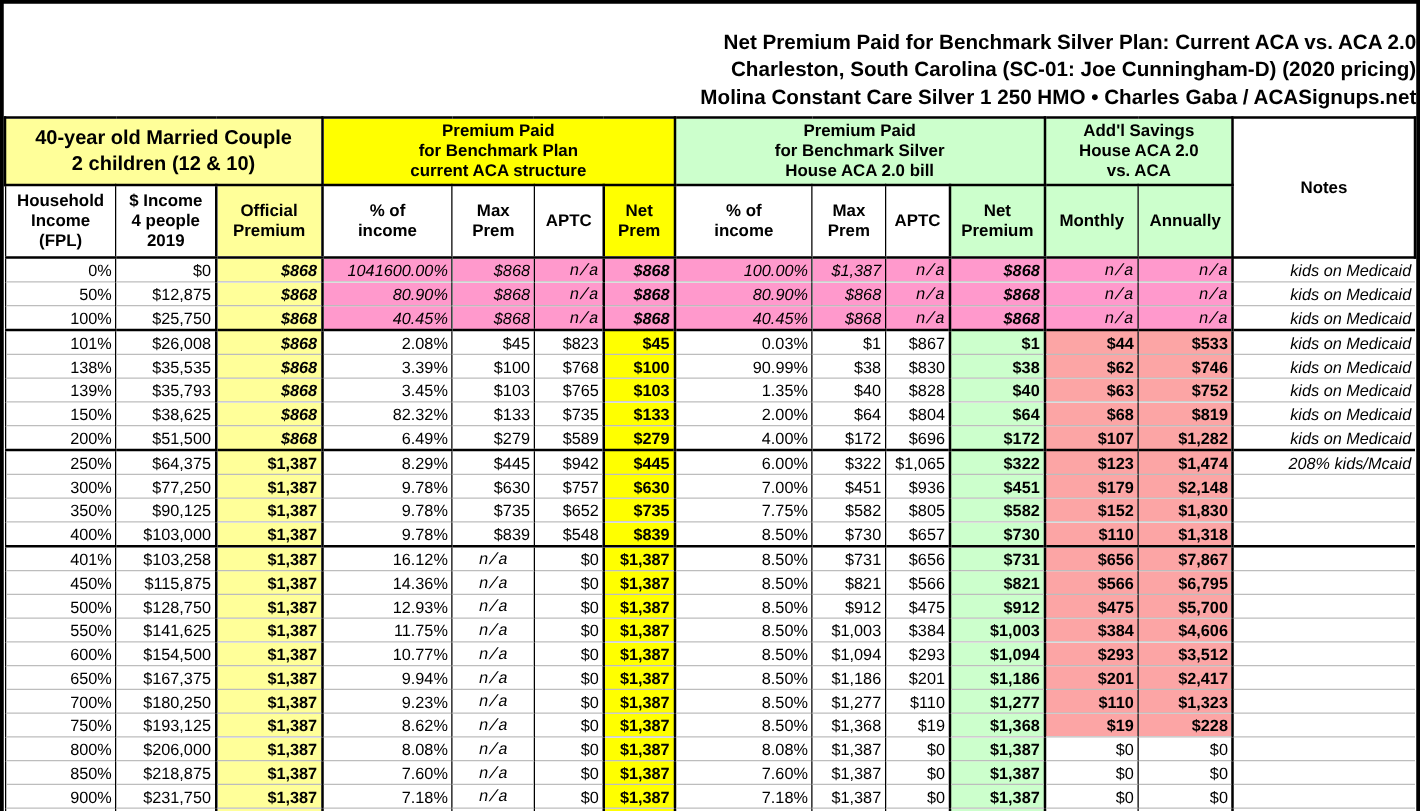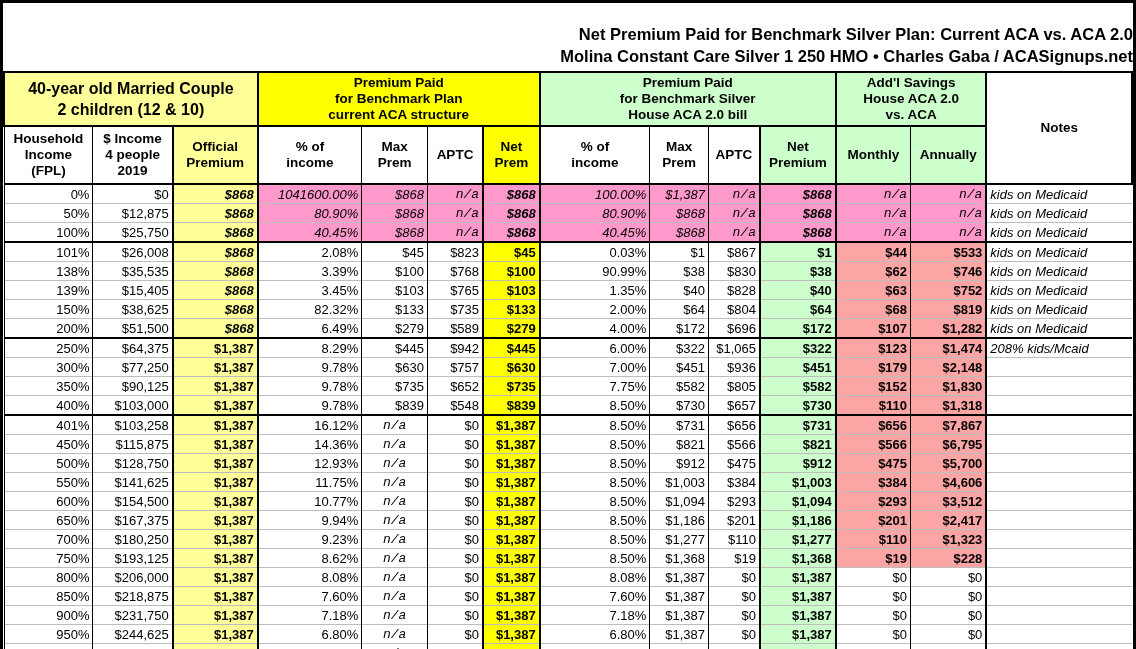"Charleston, South Carolina (SC-01: Joe" div.title-line { html: none -> <div>Charleston, South Carolina (SC-01: Joe Cunningham-D) (2020 pricing)</div> }
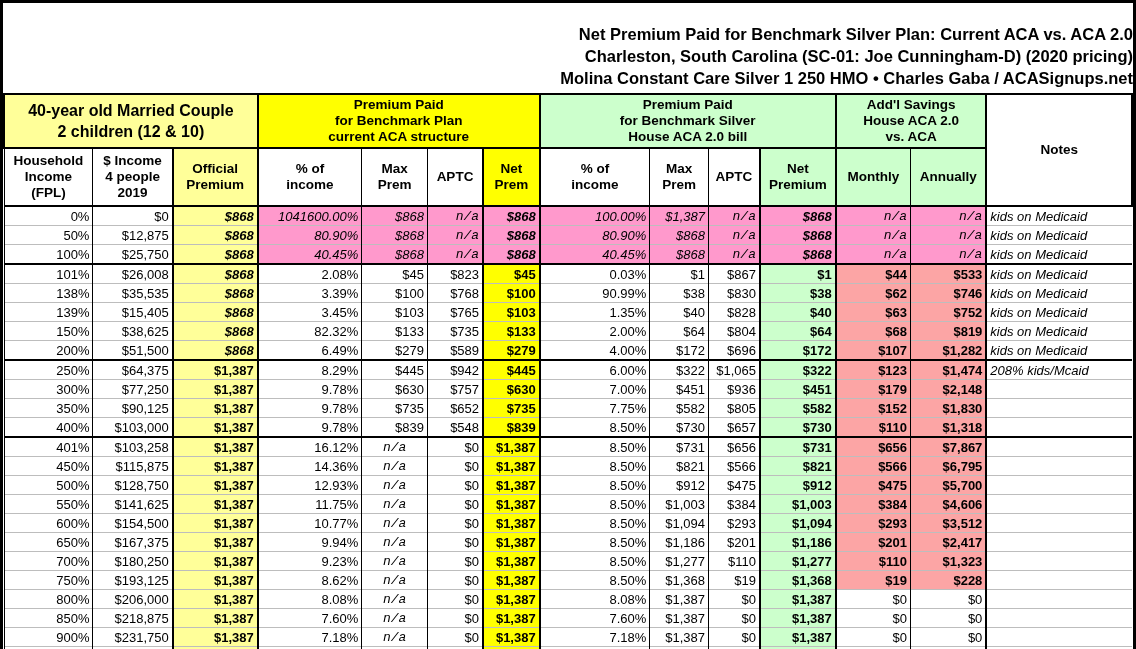"kids on Medicaid" .notes { text-align: left -> right }
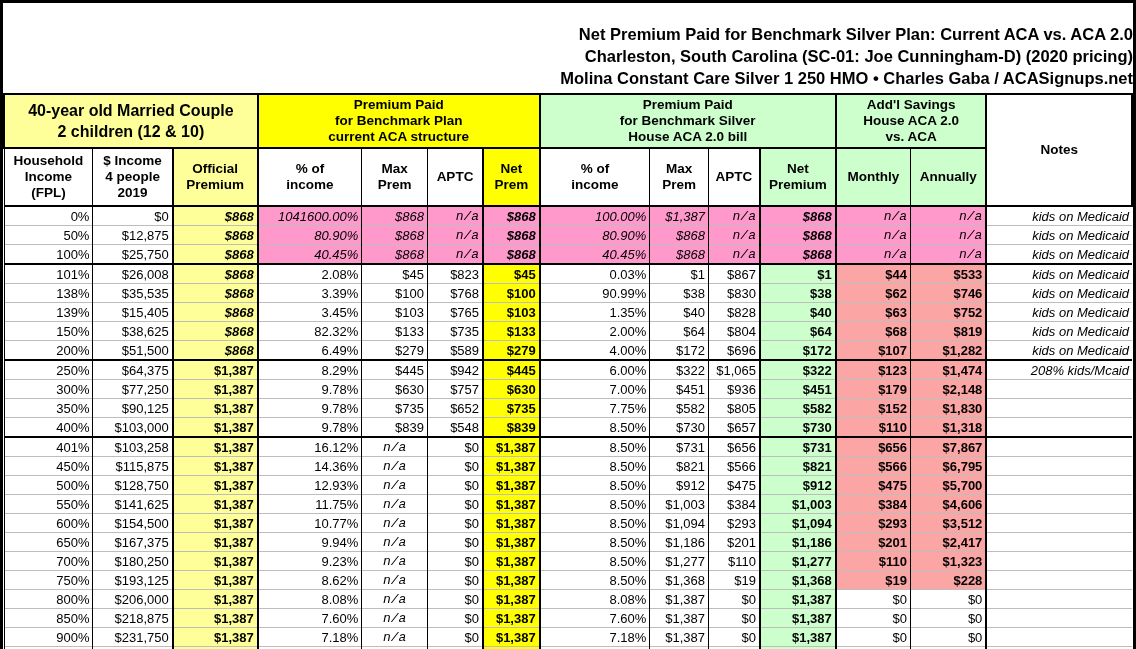"$15,405" td.num { text: $15,405 -> $35,793 }
